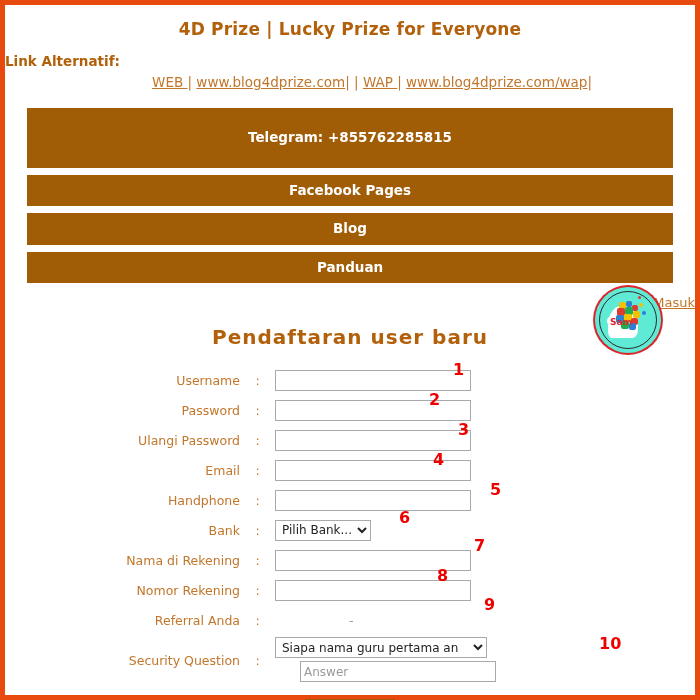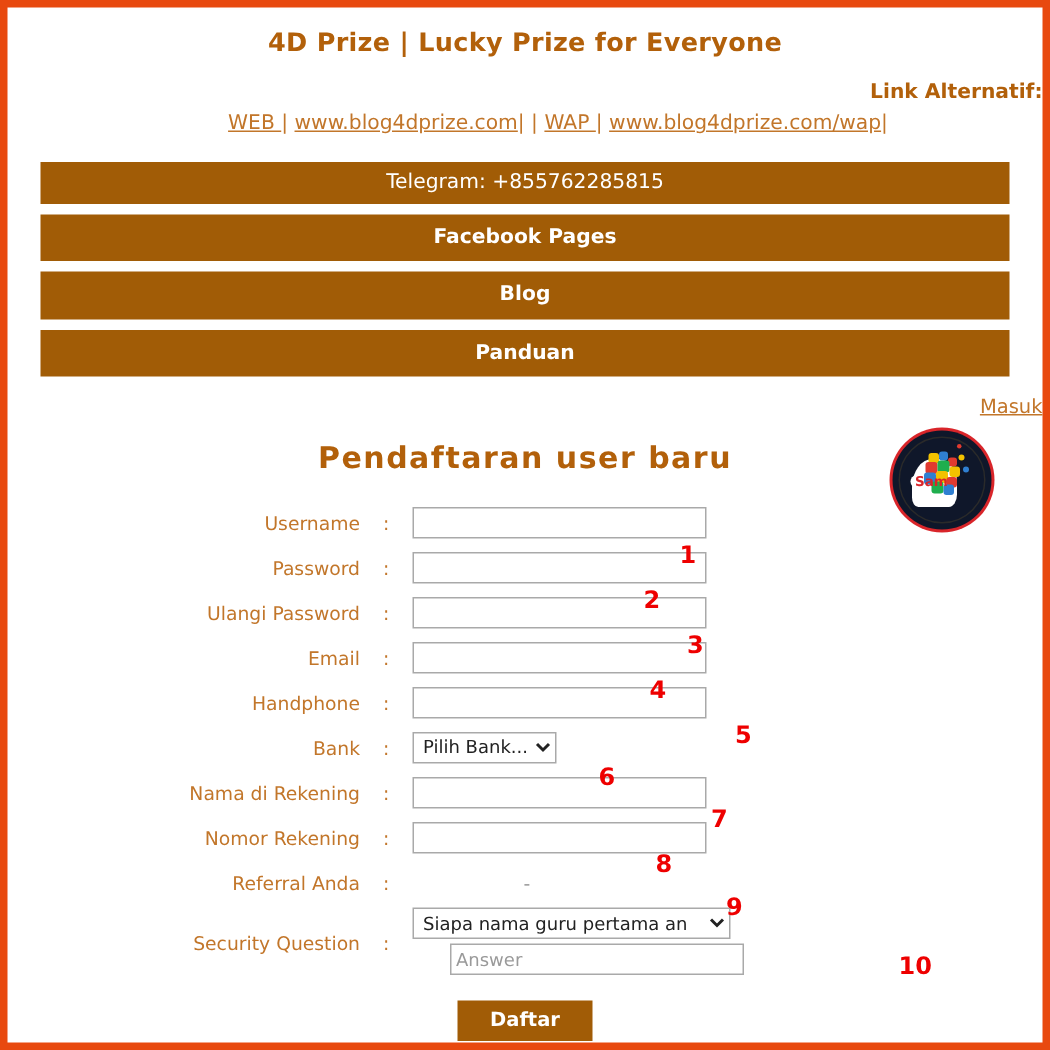"Link Alternatif:" .alt-label { text-align: right -> left }
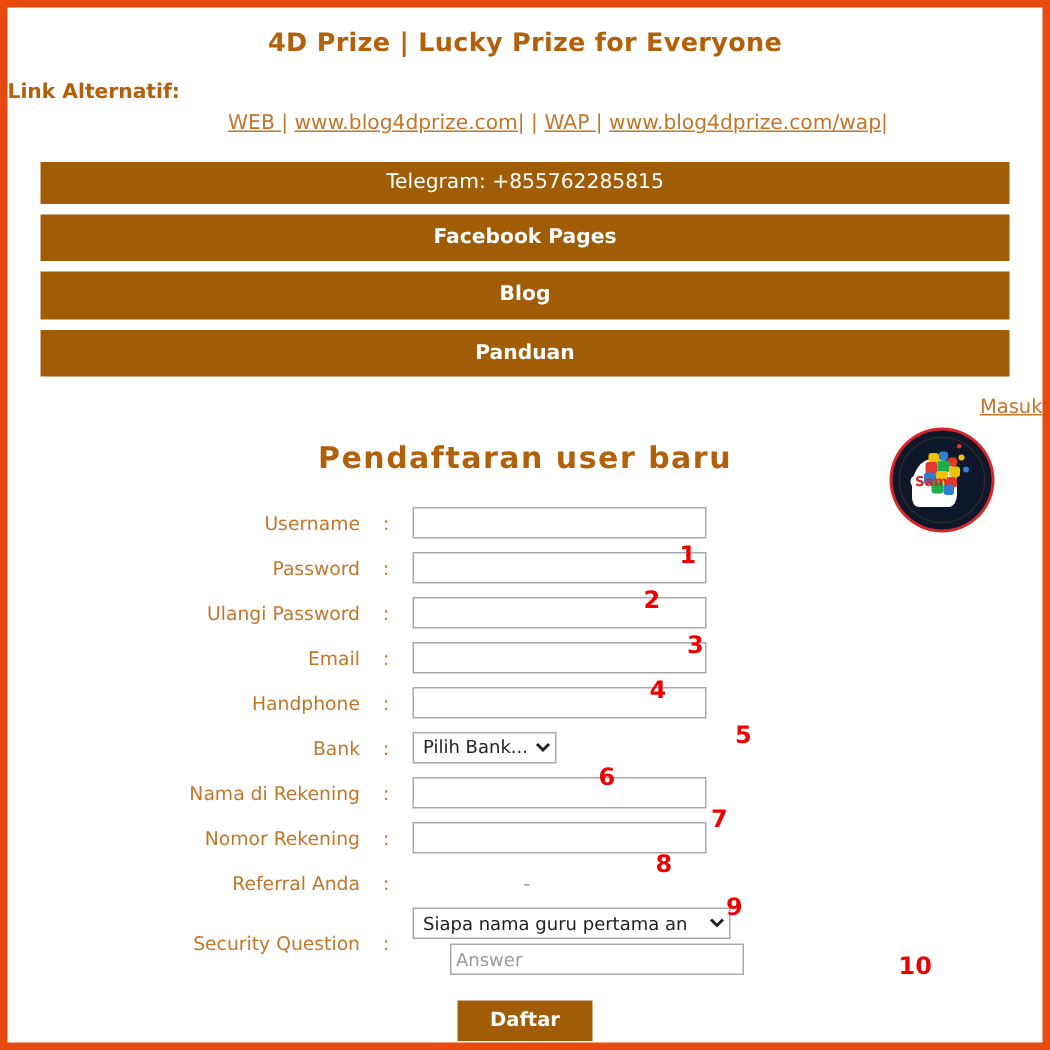"Telegram: +855762285815" .bar.contact { font-weight: normal -> bold; padding: 4px 4px -> 20px 4px }
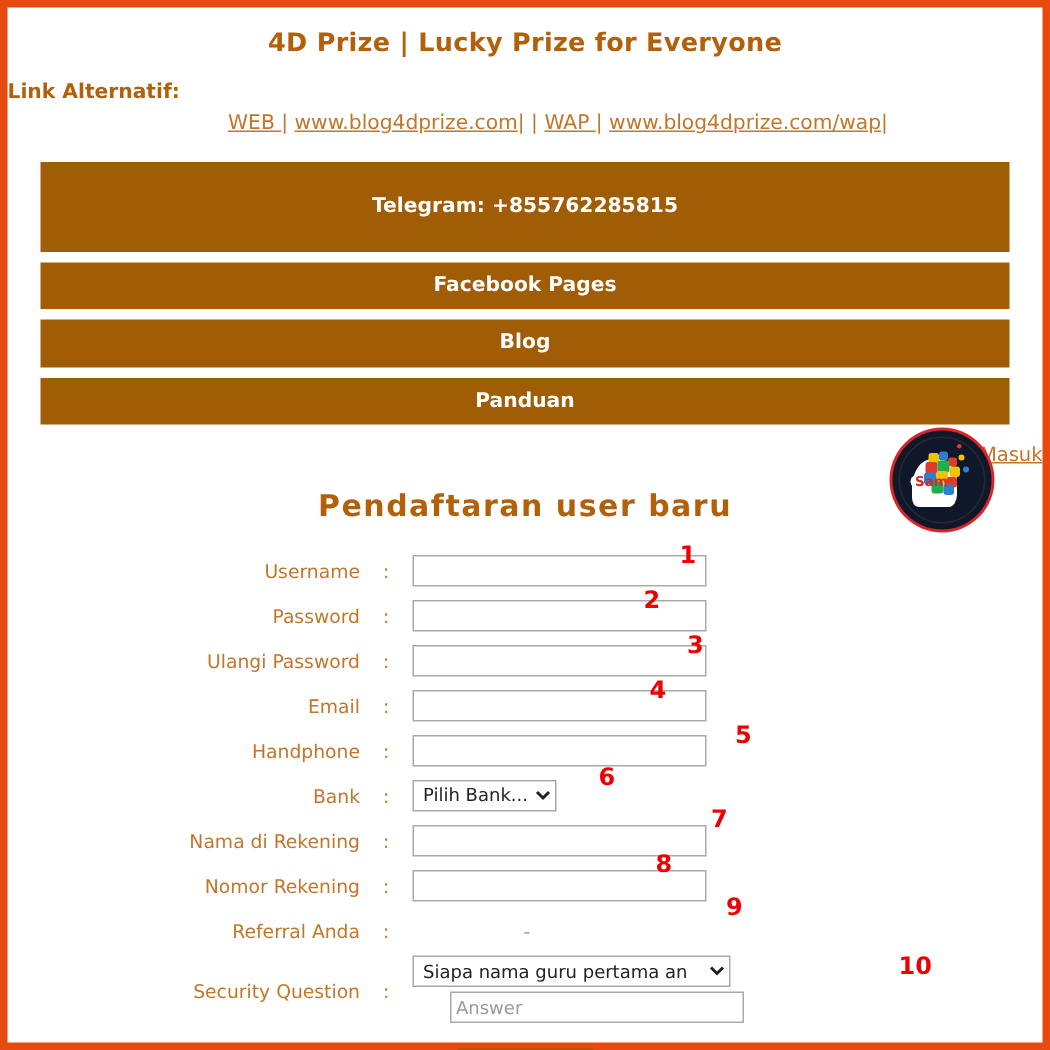"Sam" .logo { background: #0f172a -> #5eead4 }
